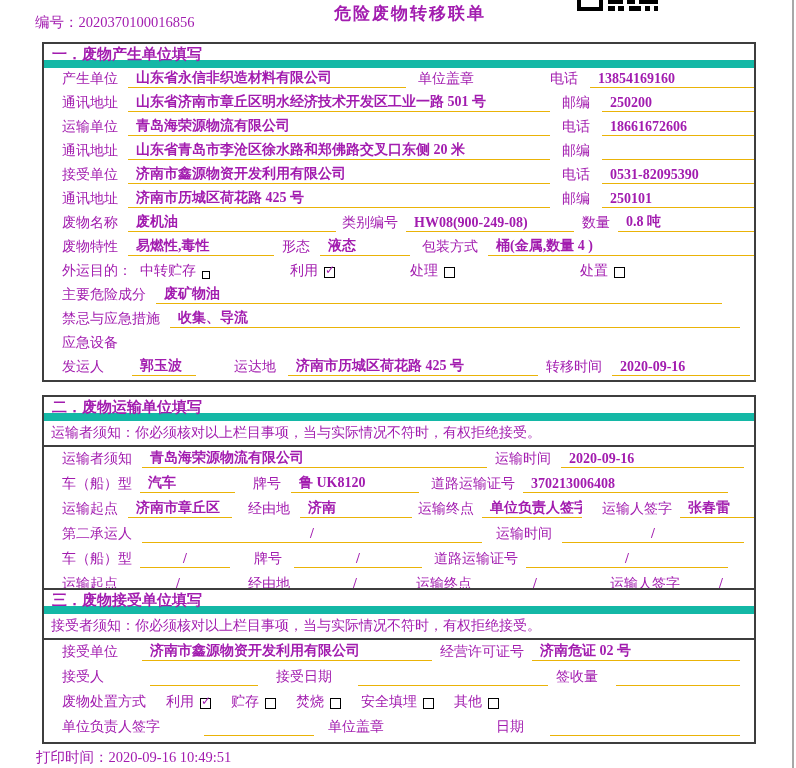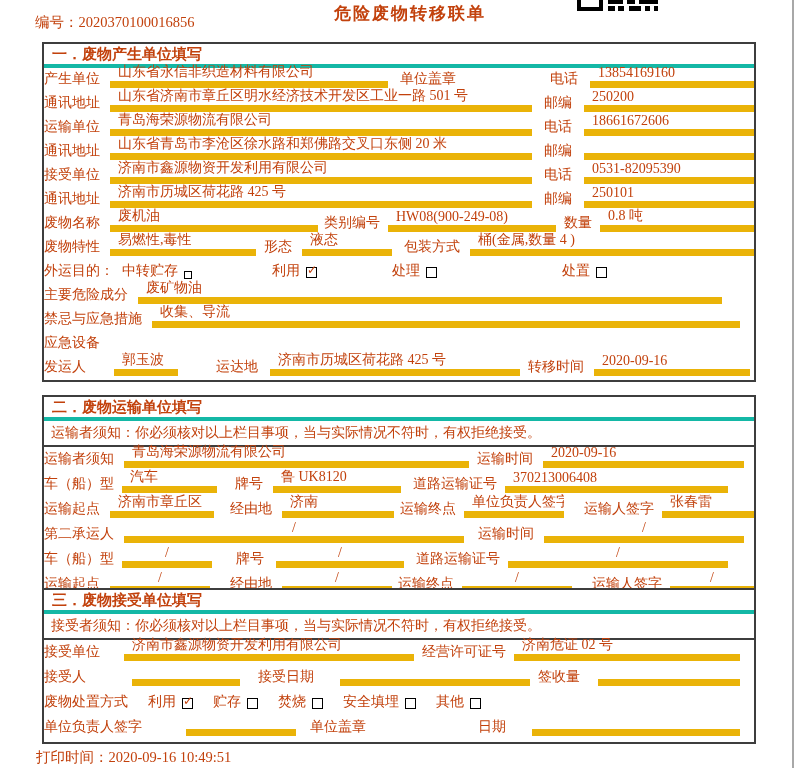"编号：2020370100016856" .page { color: #c2410c -> #a21caf }
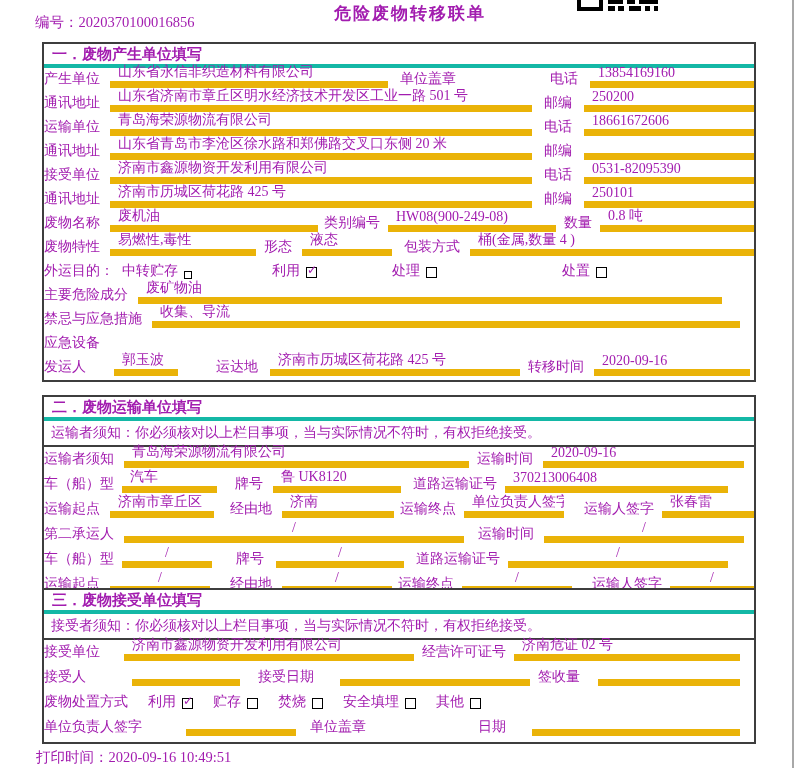"一．废物产生单位填写" .sec-title { border-bottom: 4px solid #14b8a6 -> 8px solid #14b8a6 }
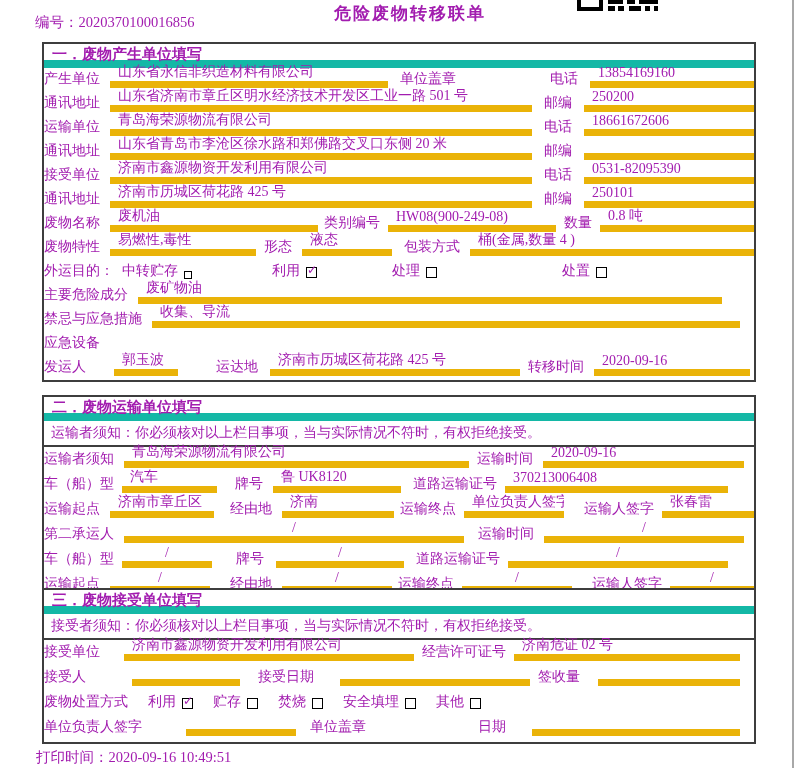"产生单位" .row { padding: 0 0 4px 0 -> 0 0 4px 18px }
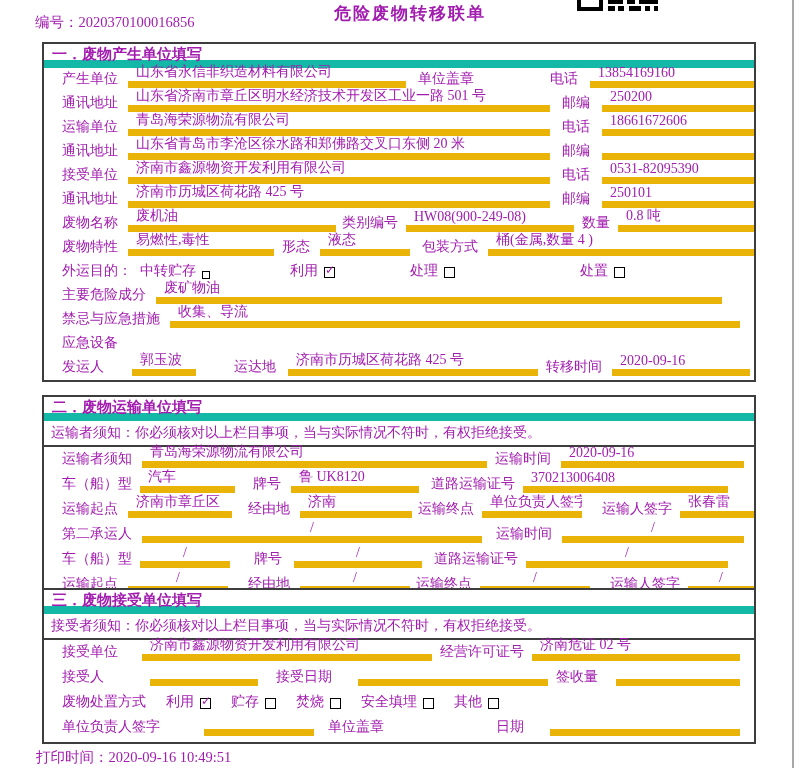"山东省永信非织造材料有限公司" .u { border-bottom: 7px solid #eab308 -> 1px solid #eab308; font-weight: none -> bold }
